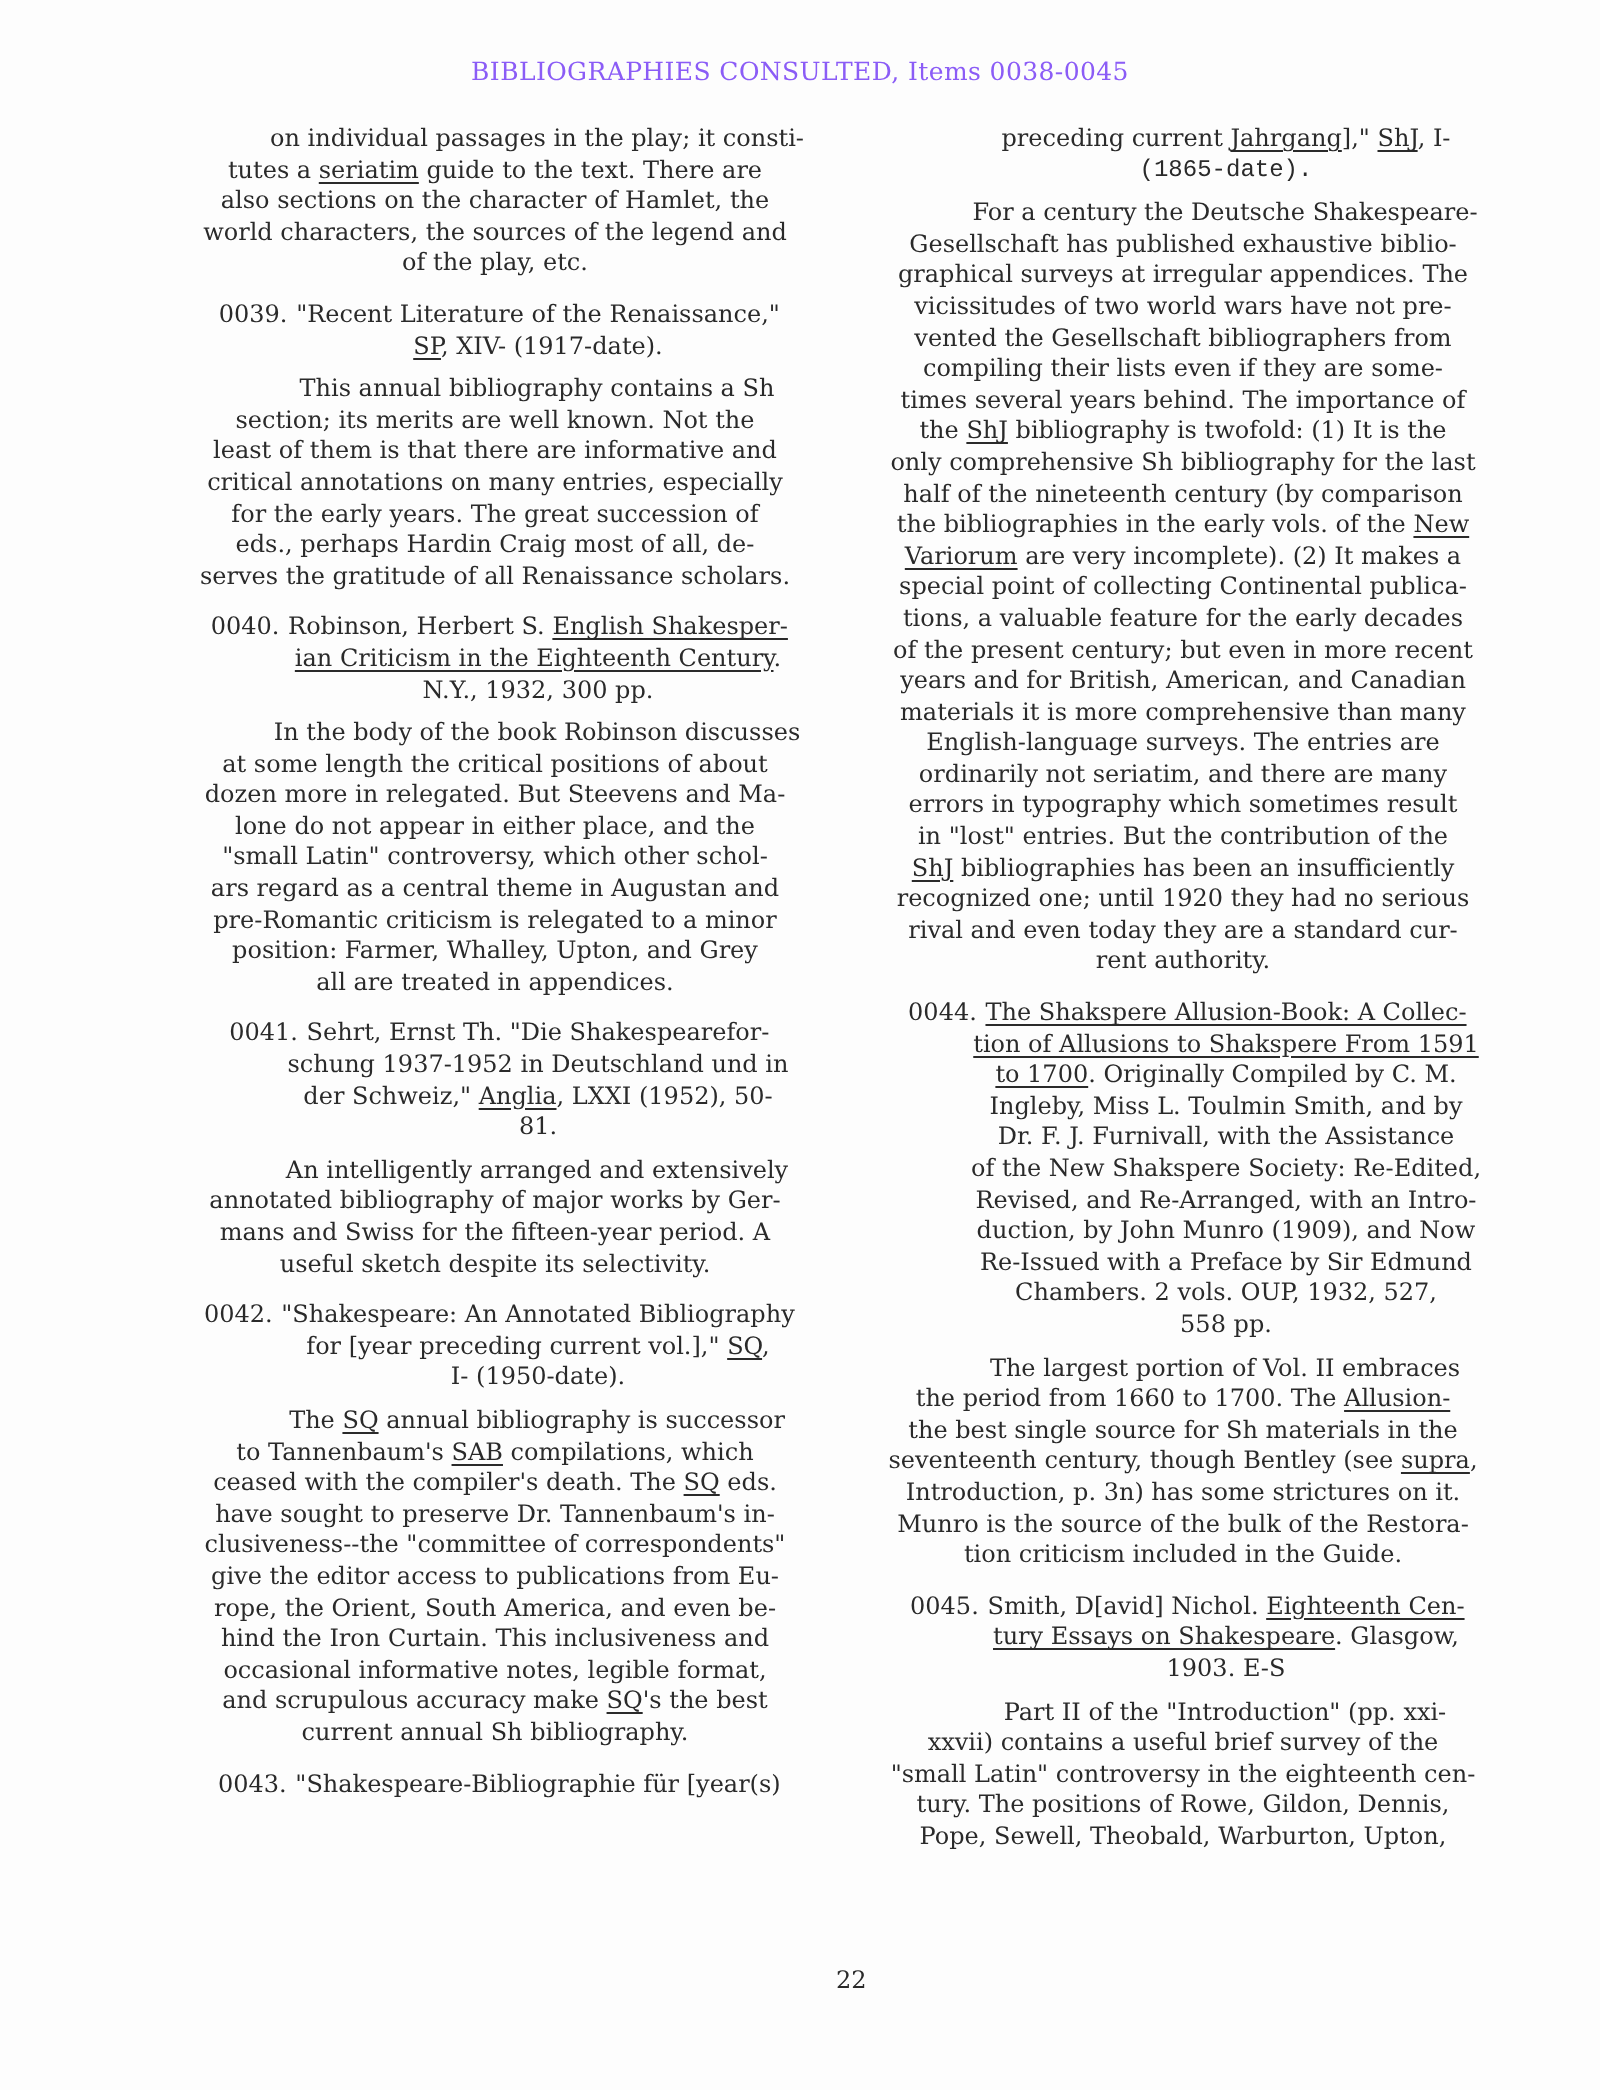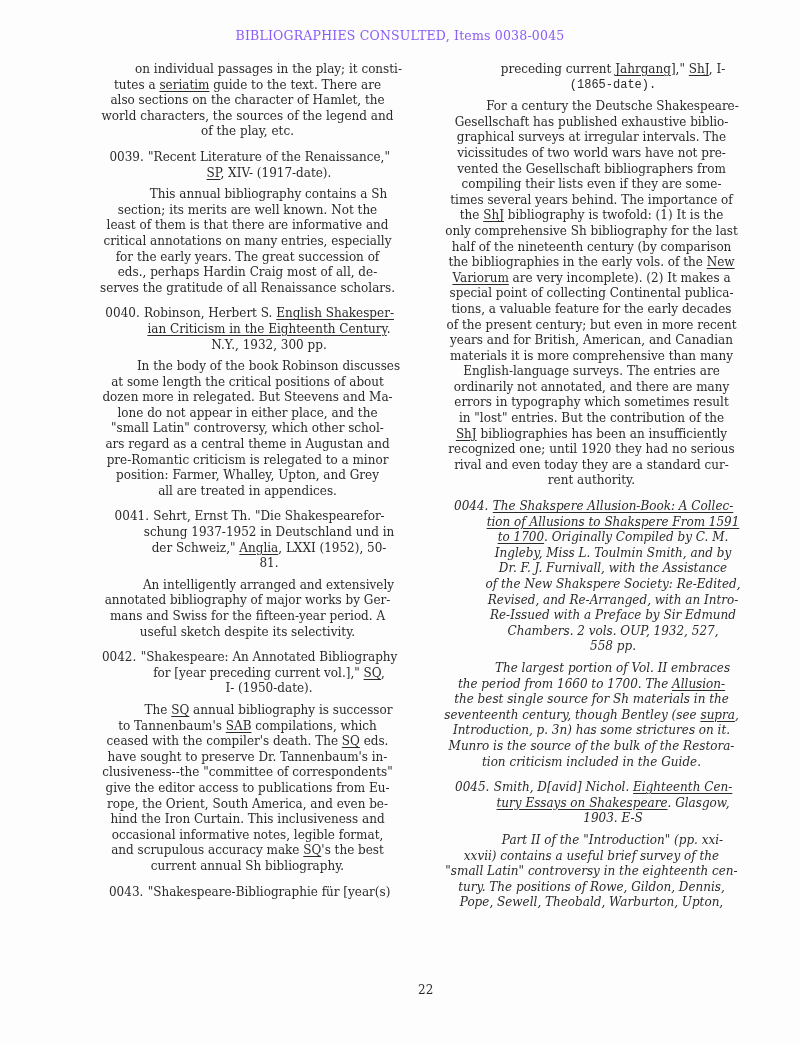"graphical surveys at irregular" span { text: intervals -> appendices }
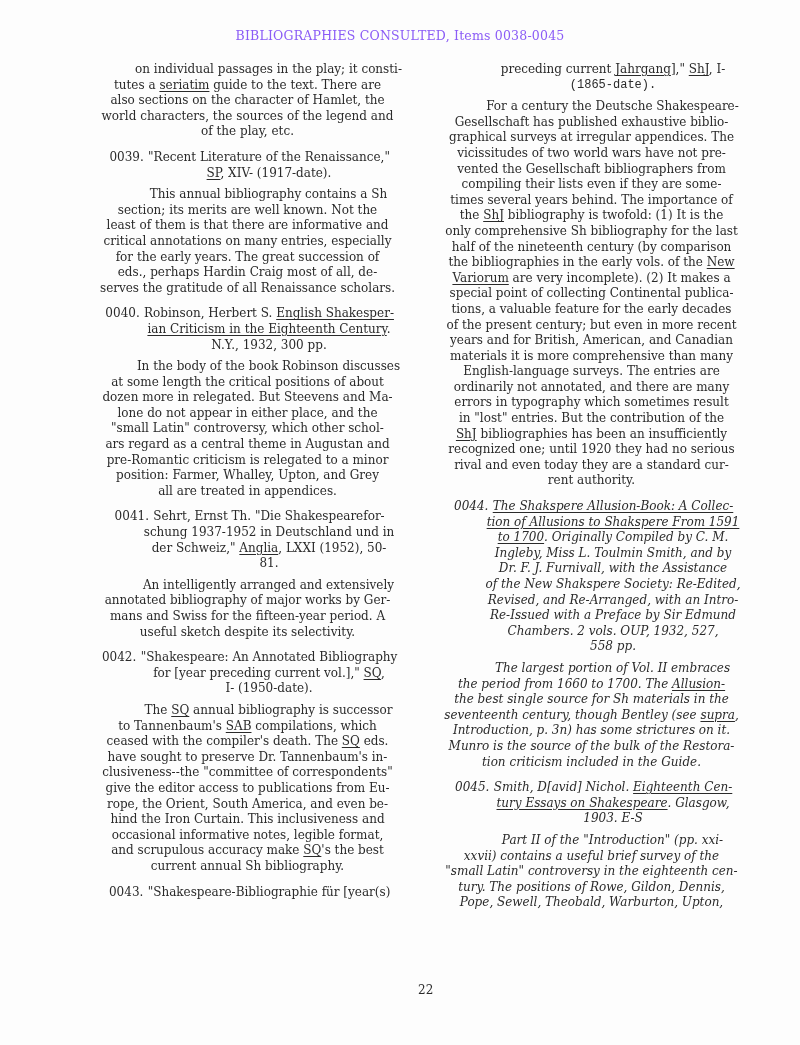"ordinarily not annotated, and there" span { text: annotated -> seriatim }
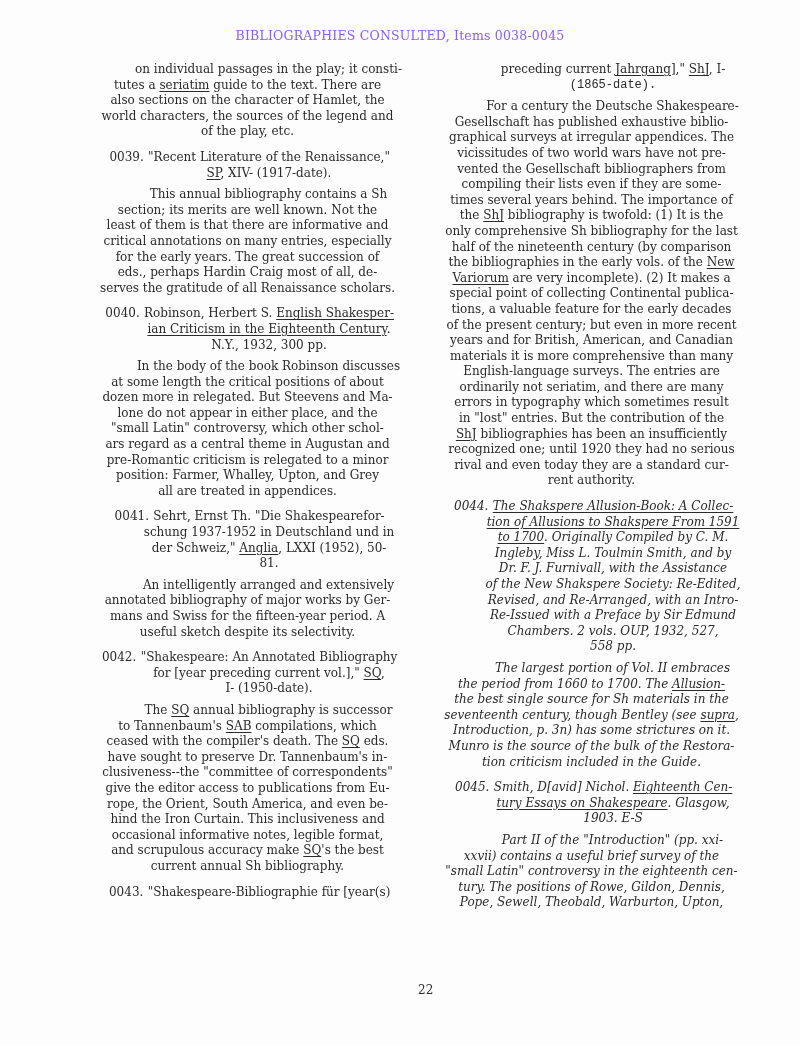"0044. The Shakspere Allusion-Book: A" div { font-style: italic -> none }
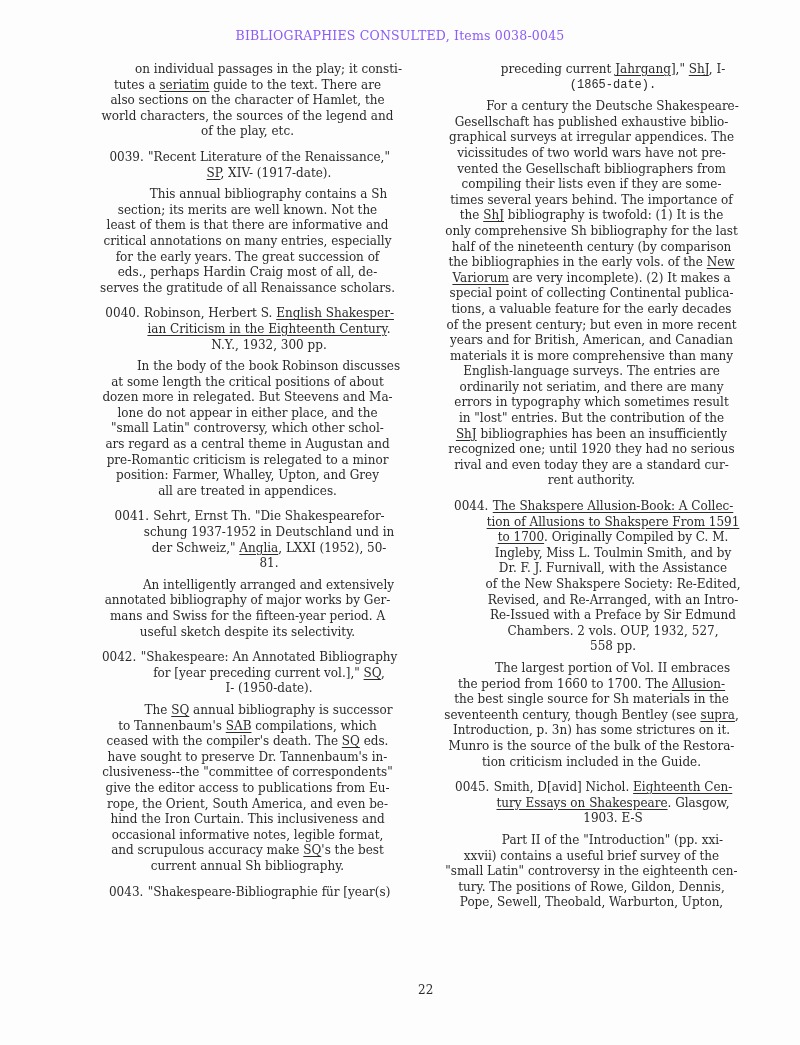"duction, by John Munro (1909)," span.line { html: none -> <span><span>duction, by John Munro (1909), and Now</span></span> }
